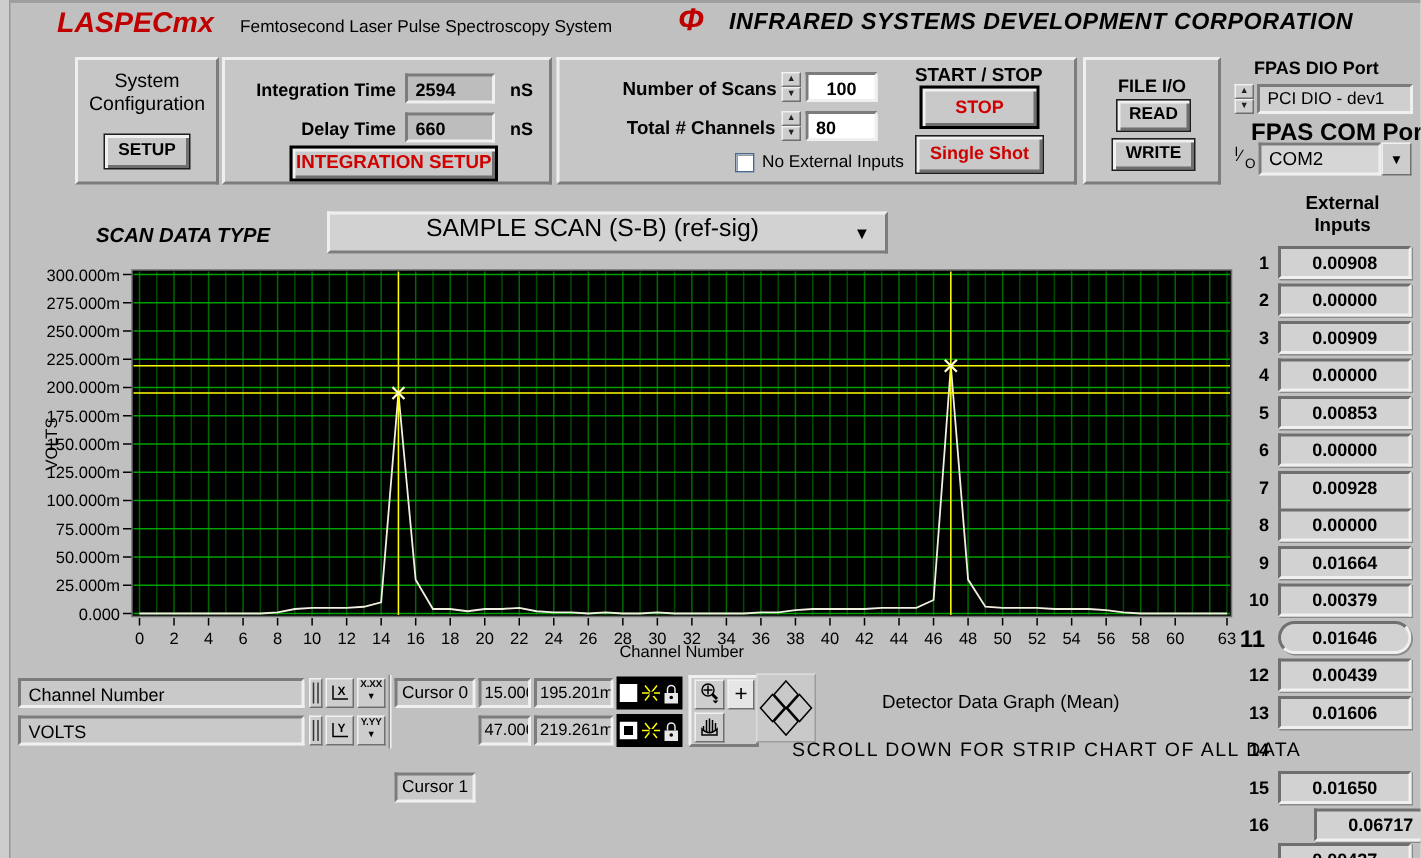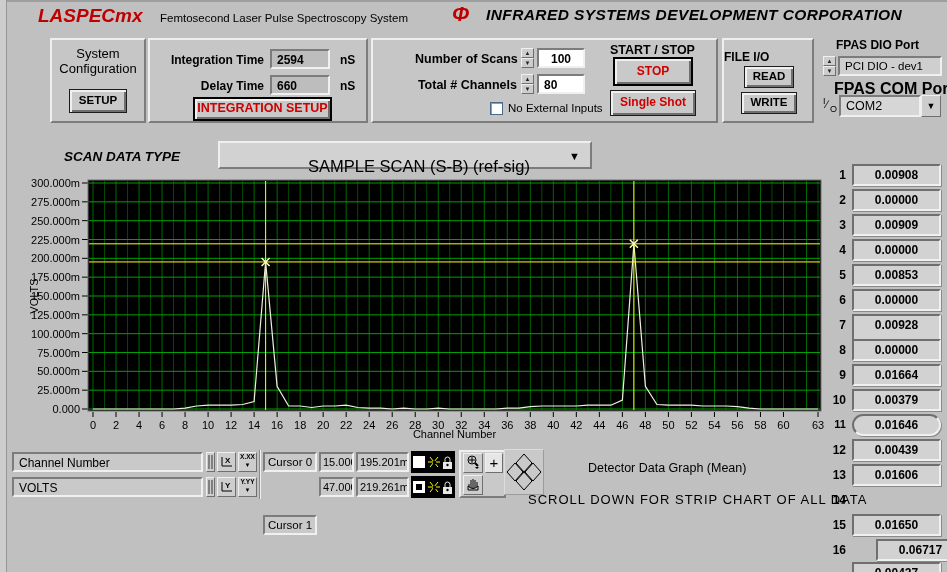"FILE I/O" div.abs { text-align: none -> center }
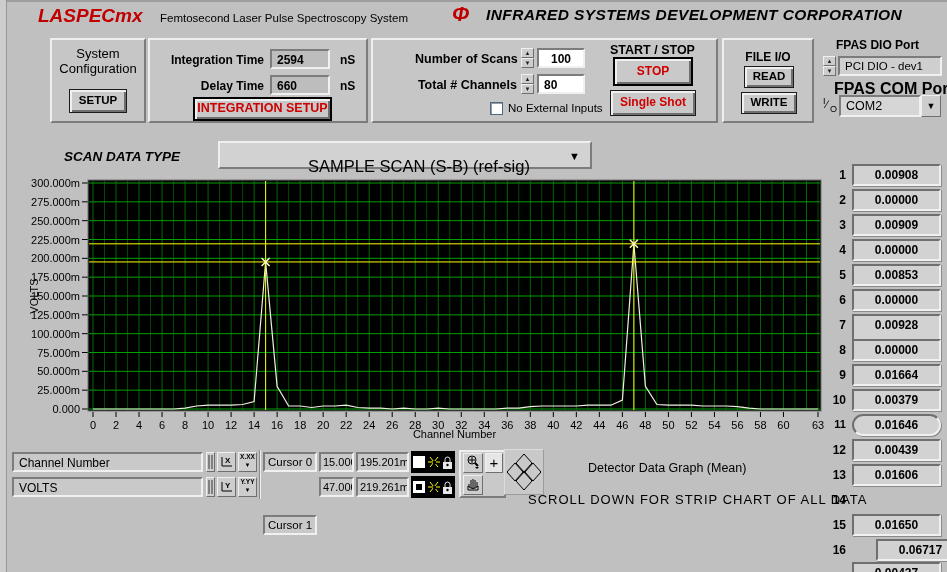"External" div.abs { html: none -> <div> <span>External</span><br> <span>Inputs</span> </div> }
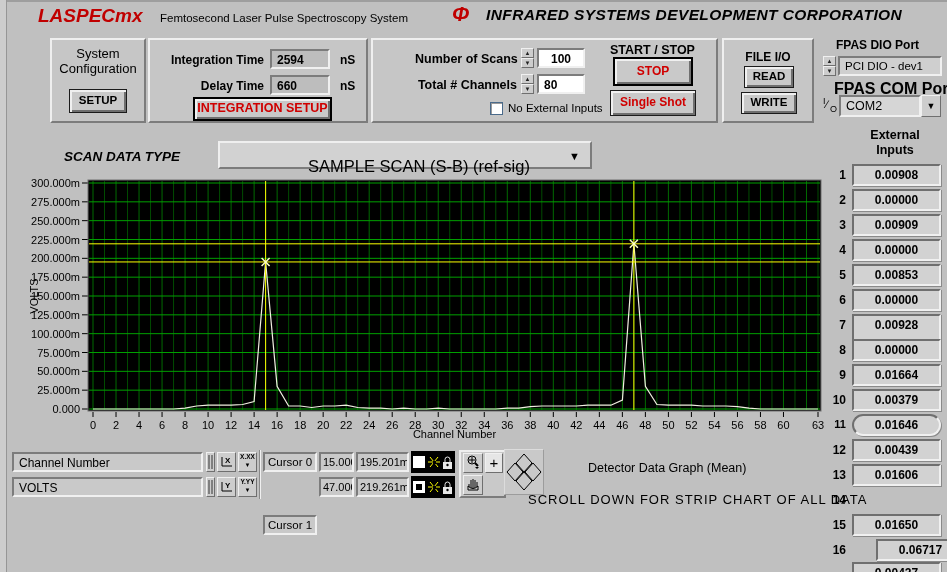"SAMPLE SCAN (S-B) (ref-sig)" div.abs { margin-left: 24px -> none; top: 14px -> 0 }
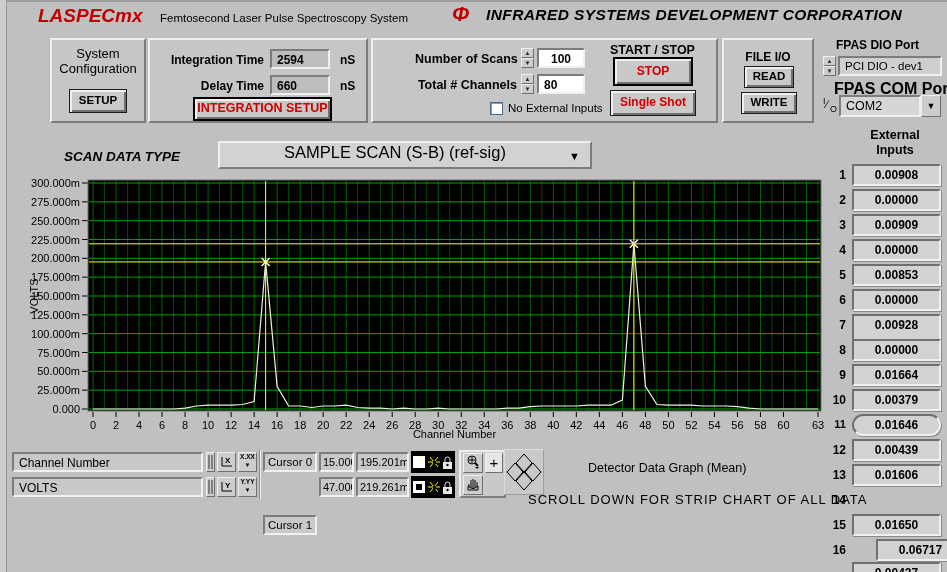"11" div.abs { font-size: 11px -> 16px; text-align: right -> center }
